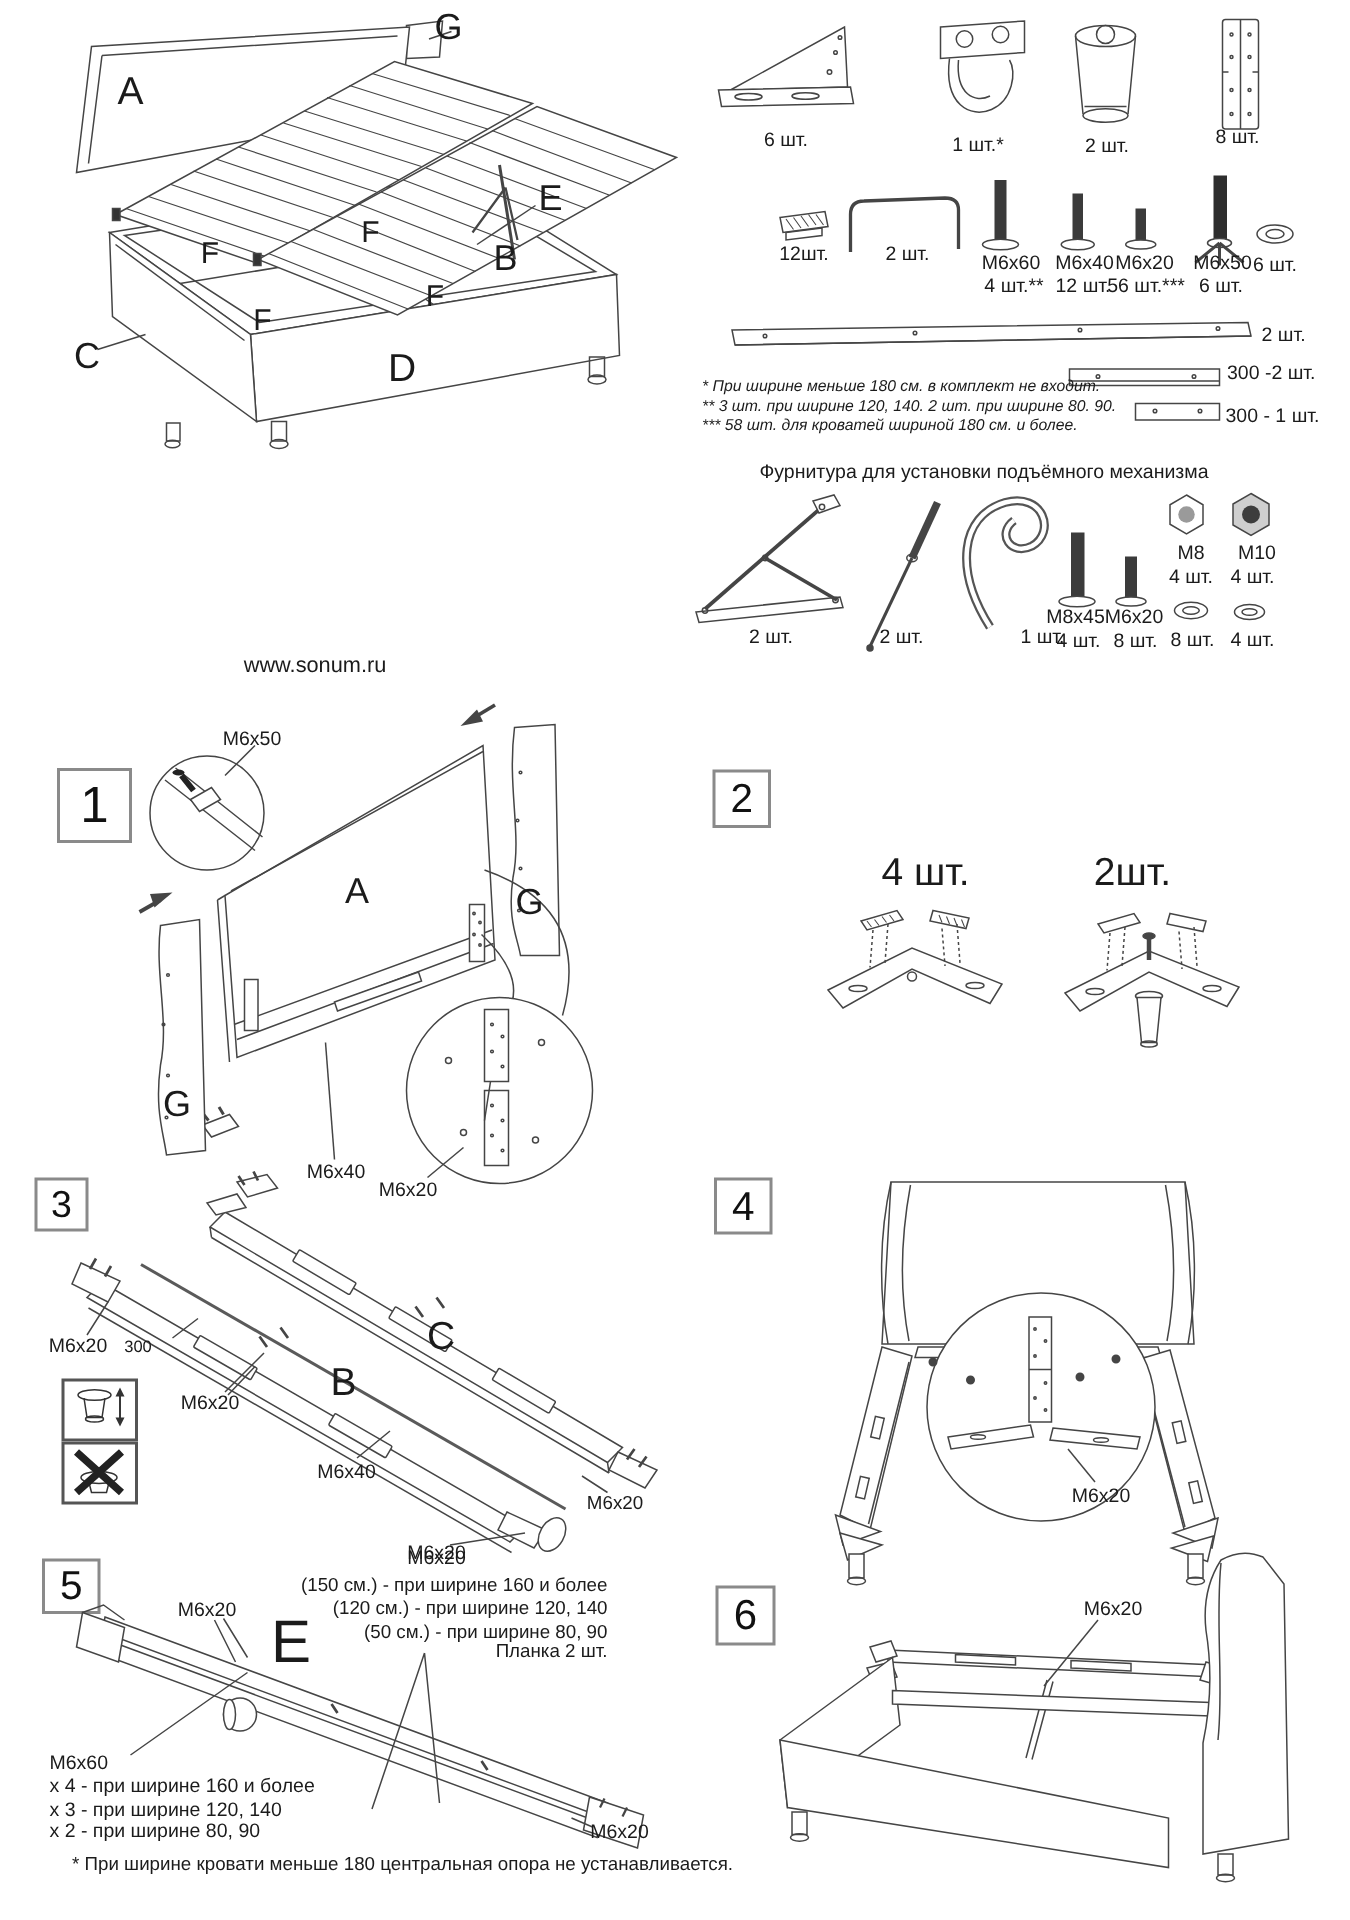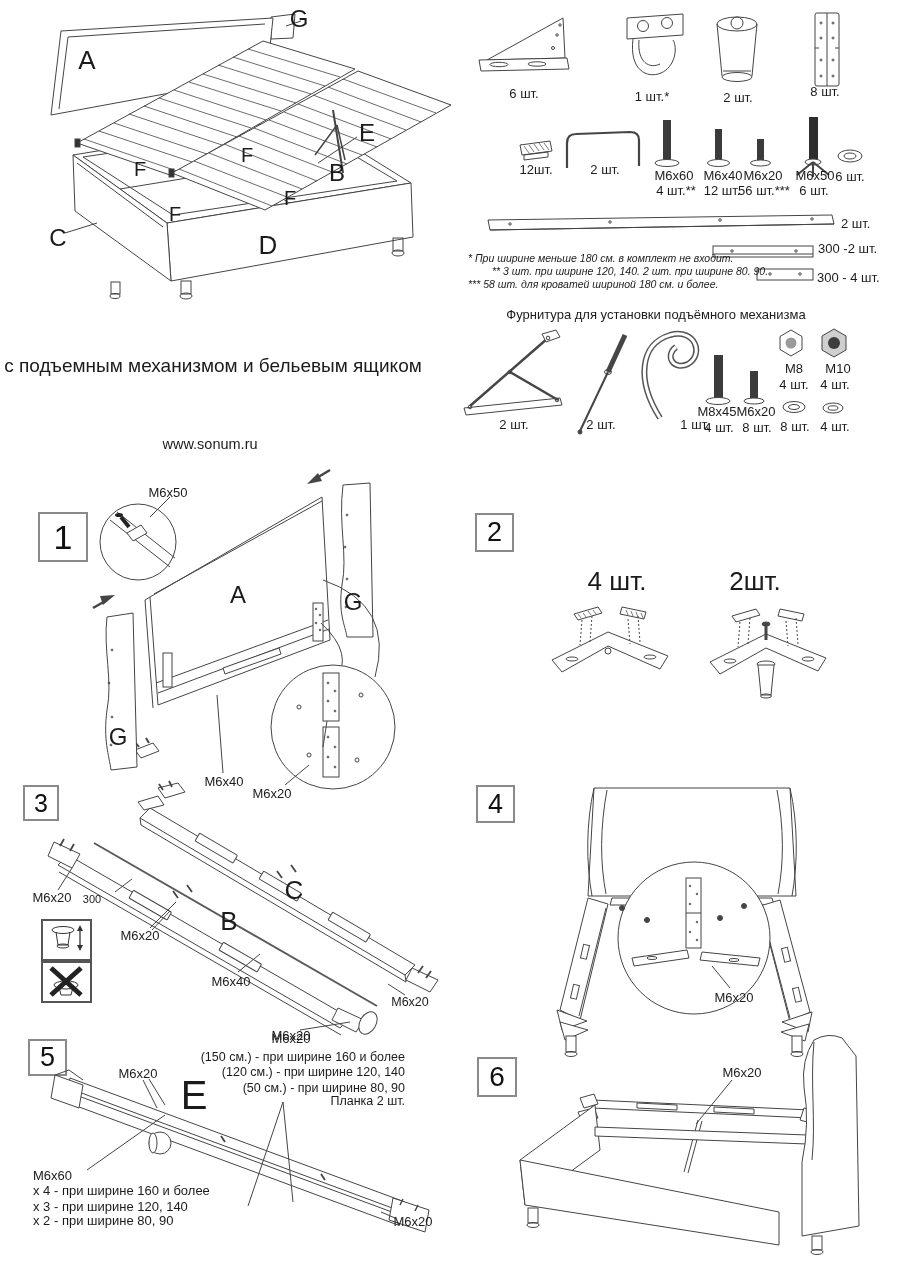"** 3 шт. при ширине" div.lbl-l { left: 492px -> 468px }
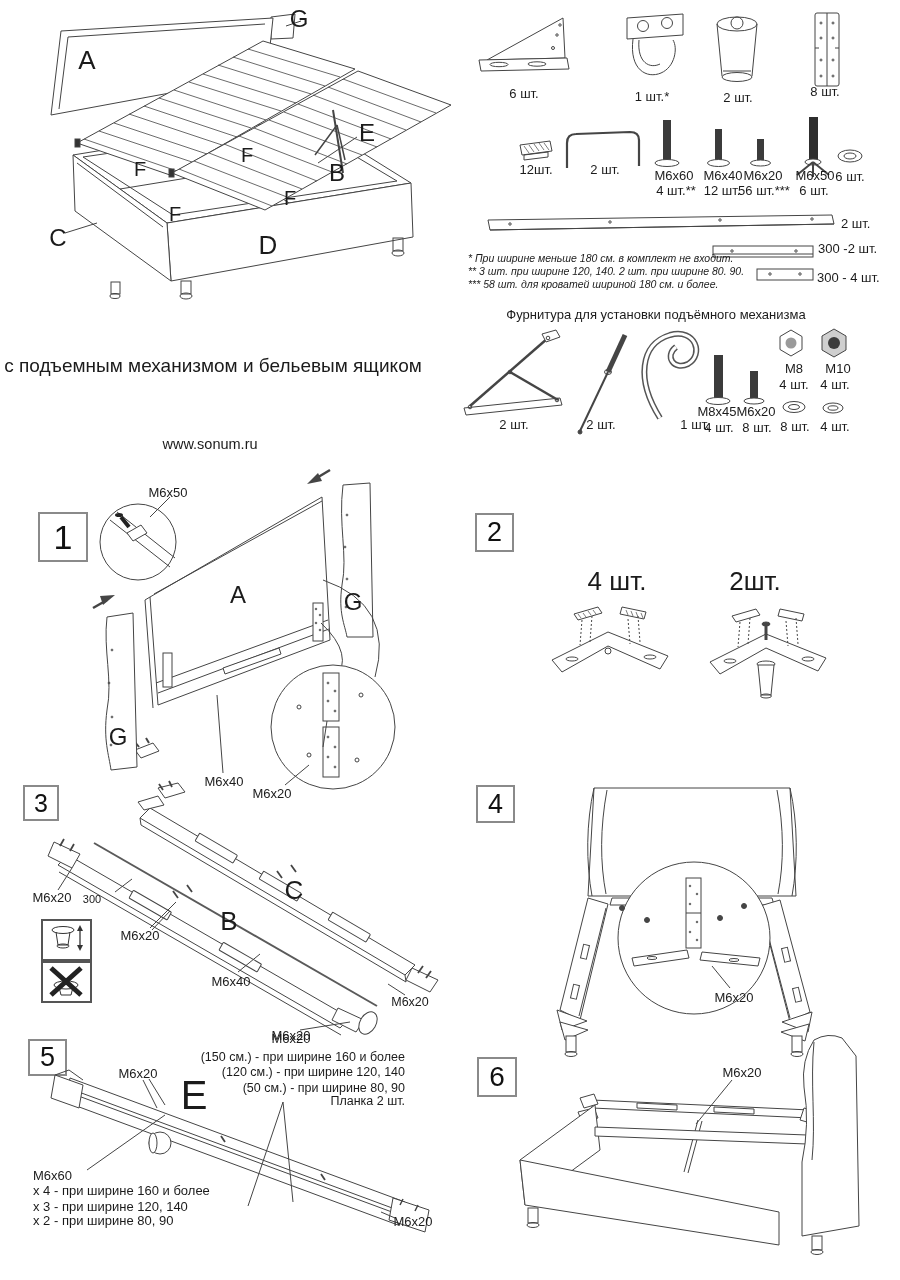"300 - 4 шт." div.lbl-l { text: 4 -> 1 }
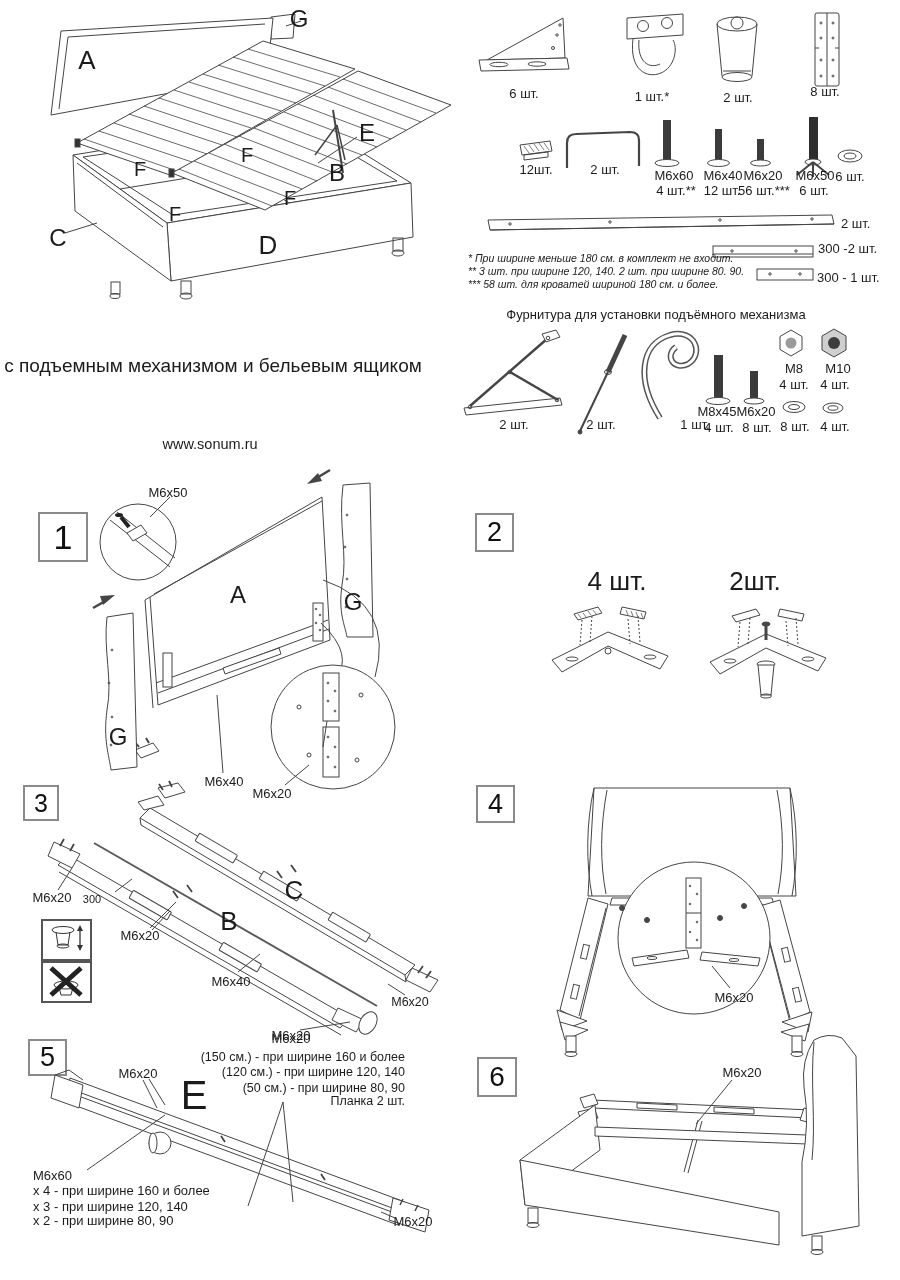"с подъемным механизмом и бельевым" div.lbl { html: <div>с подъемным механизмом и бельевым ящиком</div> -> none }
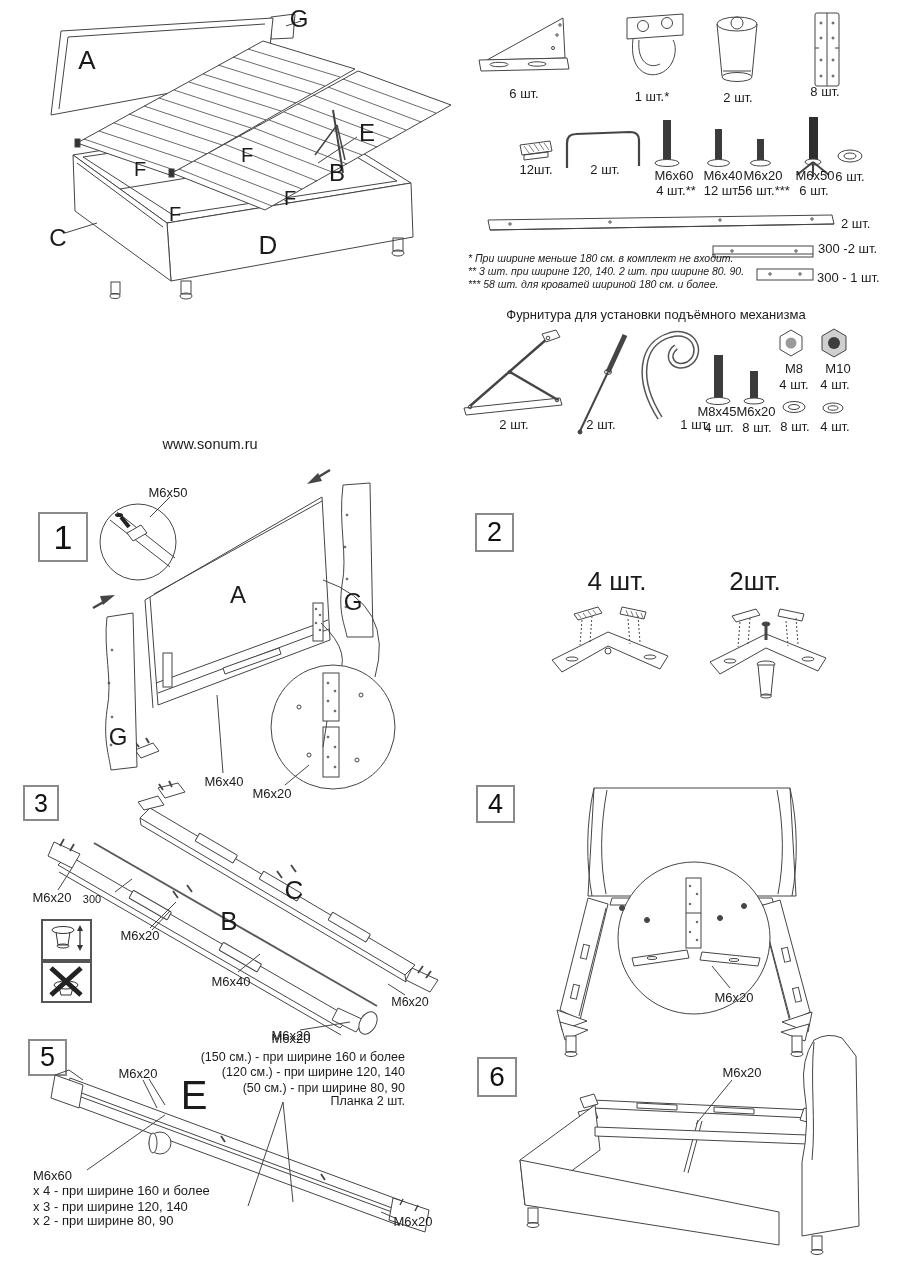"* При ширине кровати меньше" div.lbl-l { html: none -> <div>* При ширине кровати меньше 180 центральная опора не устанавливается.</div> }
